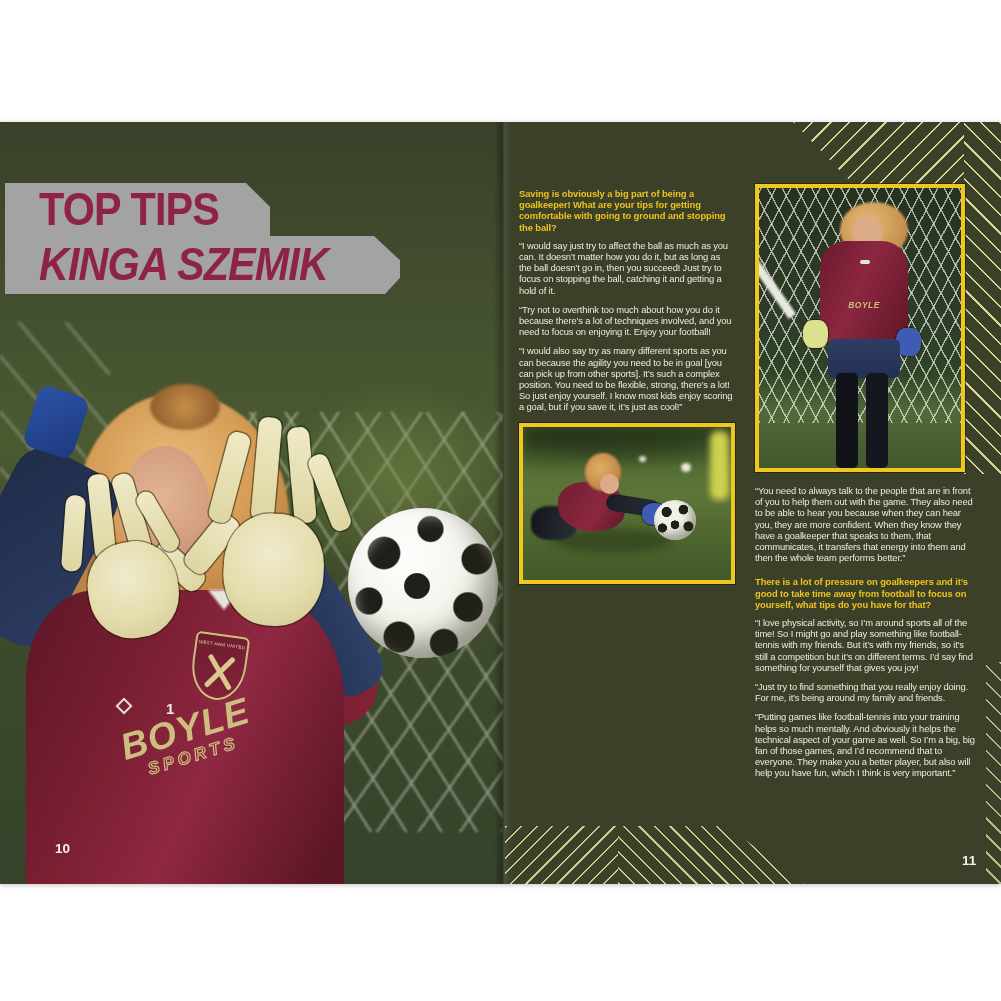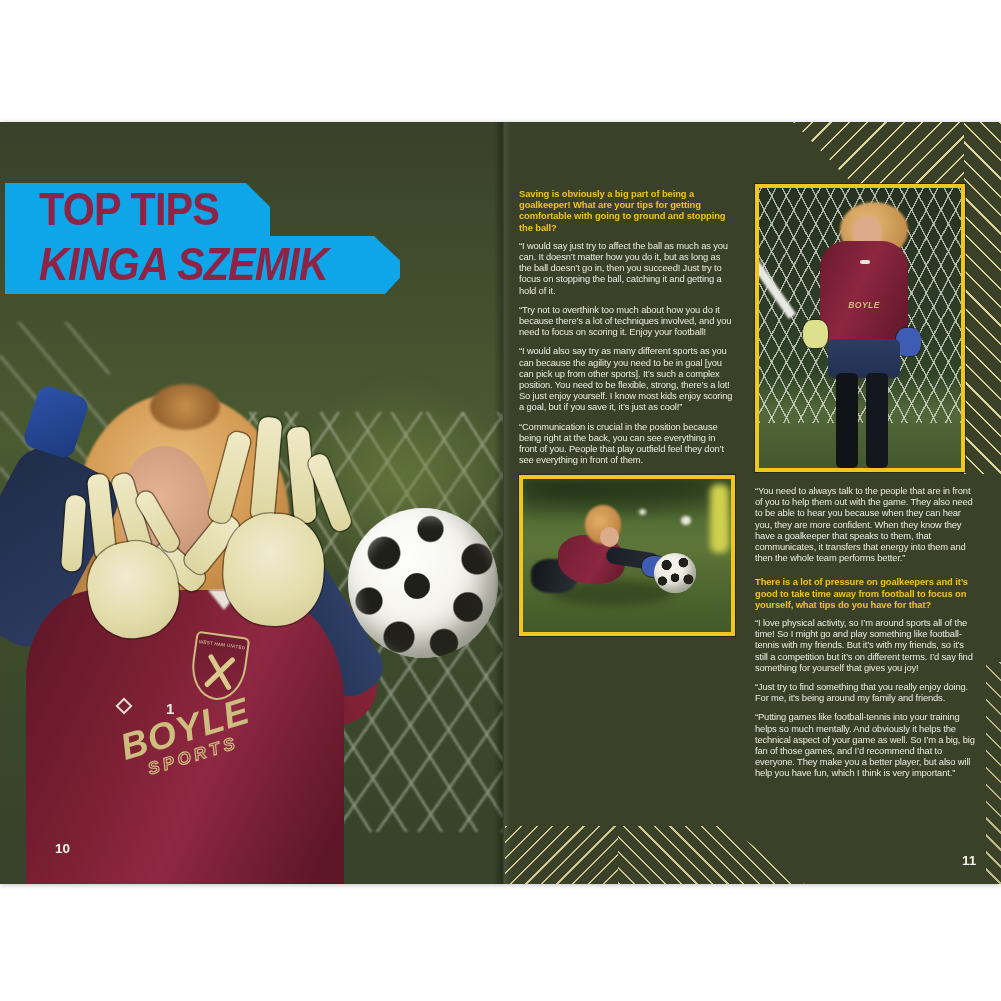"TOP TIPS" .banner { background: #0ea5e9 -> #a3a3a3 }
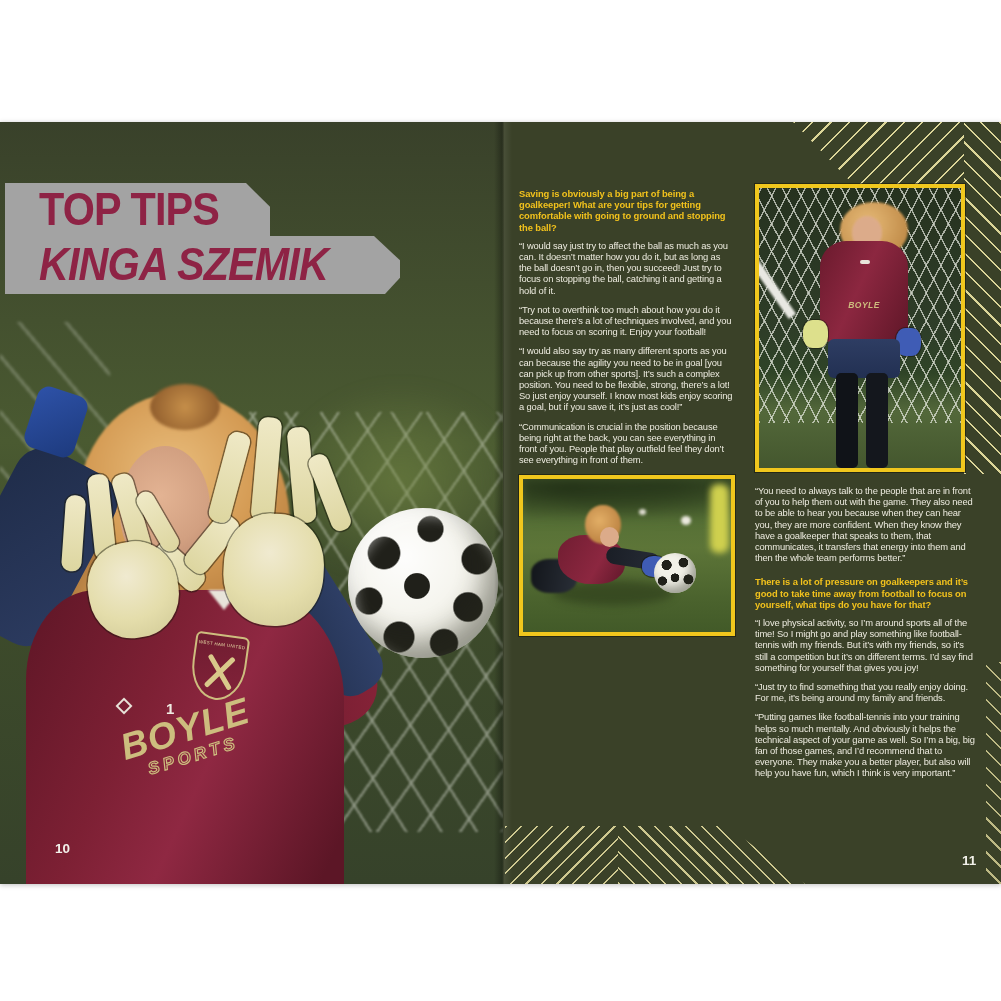"“Try not to overthink too" p.a { text: scoring -> enjoying }
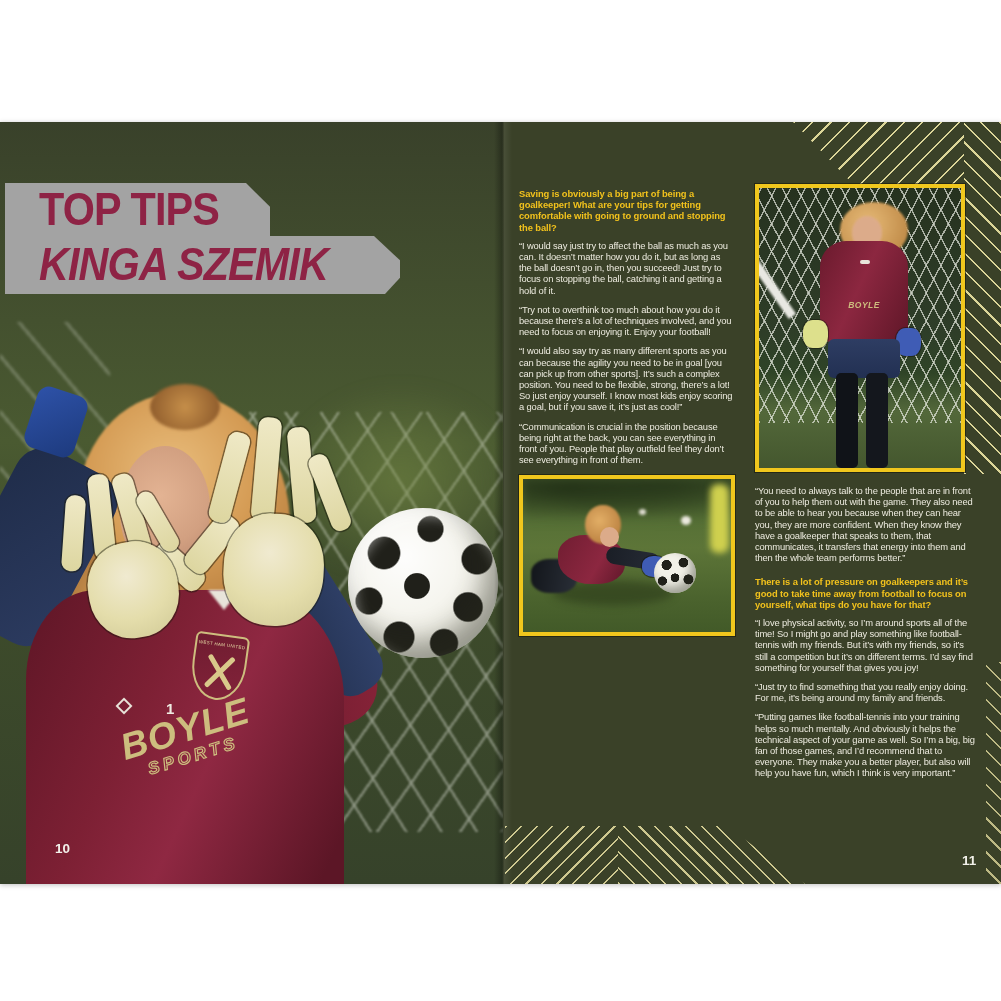"“Communication is crucial in the" p.a { html: <p>“Communication is crucial in the position because being right at the back, you can see everything in front of you. People that play outfield feel they don’t see everything in front of them.</p> -> none }
